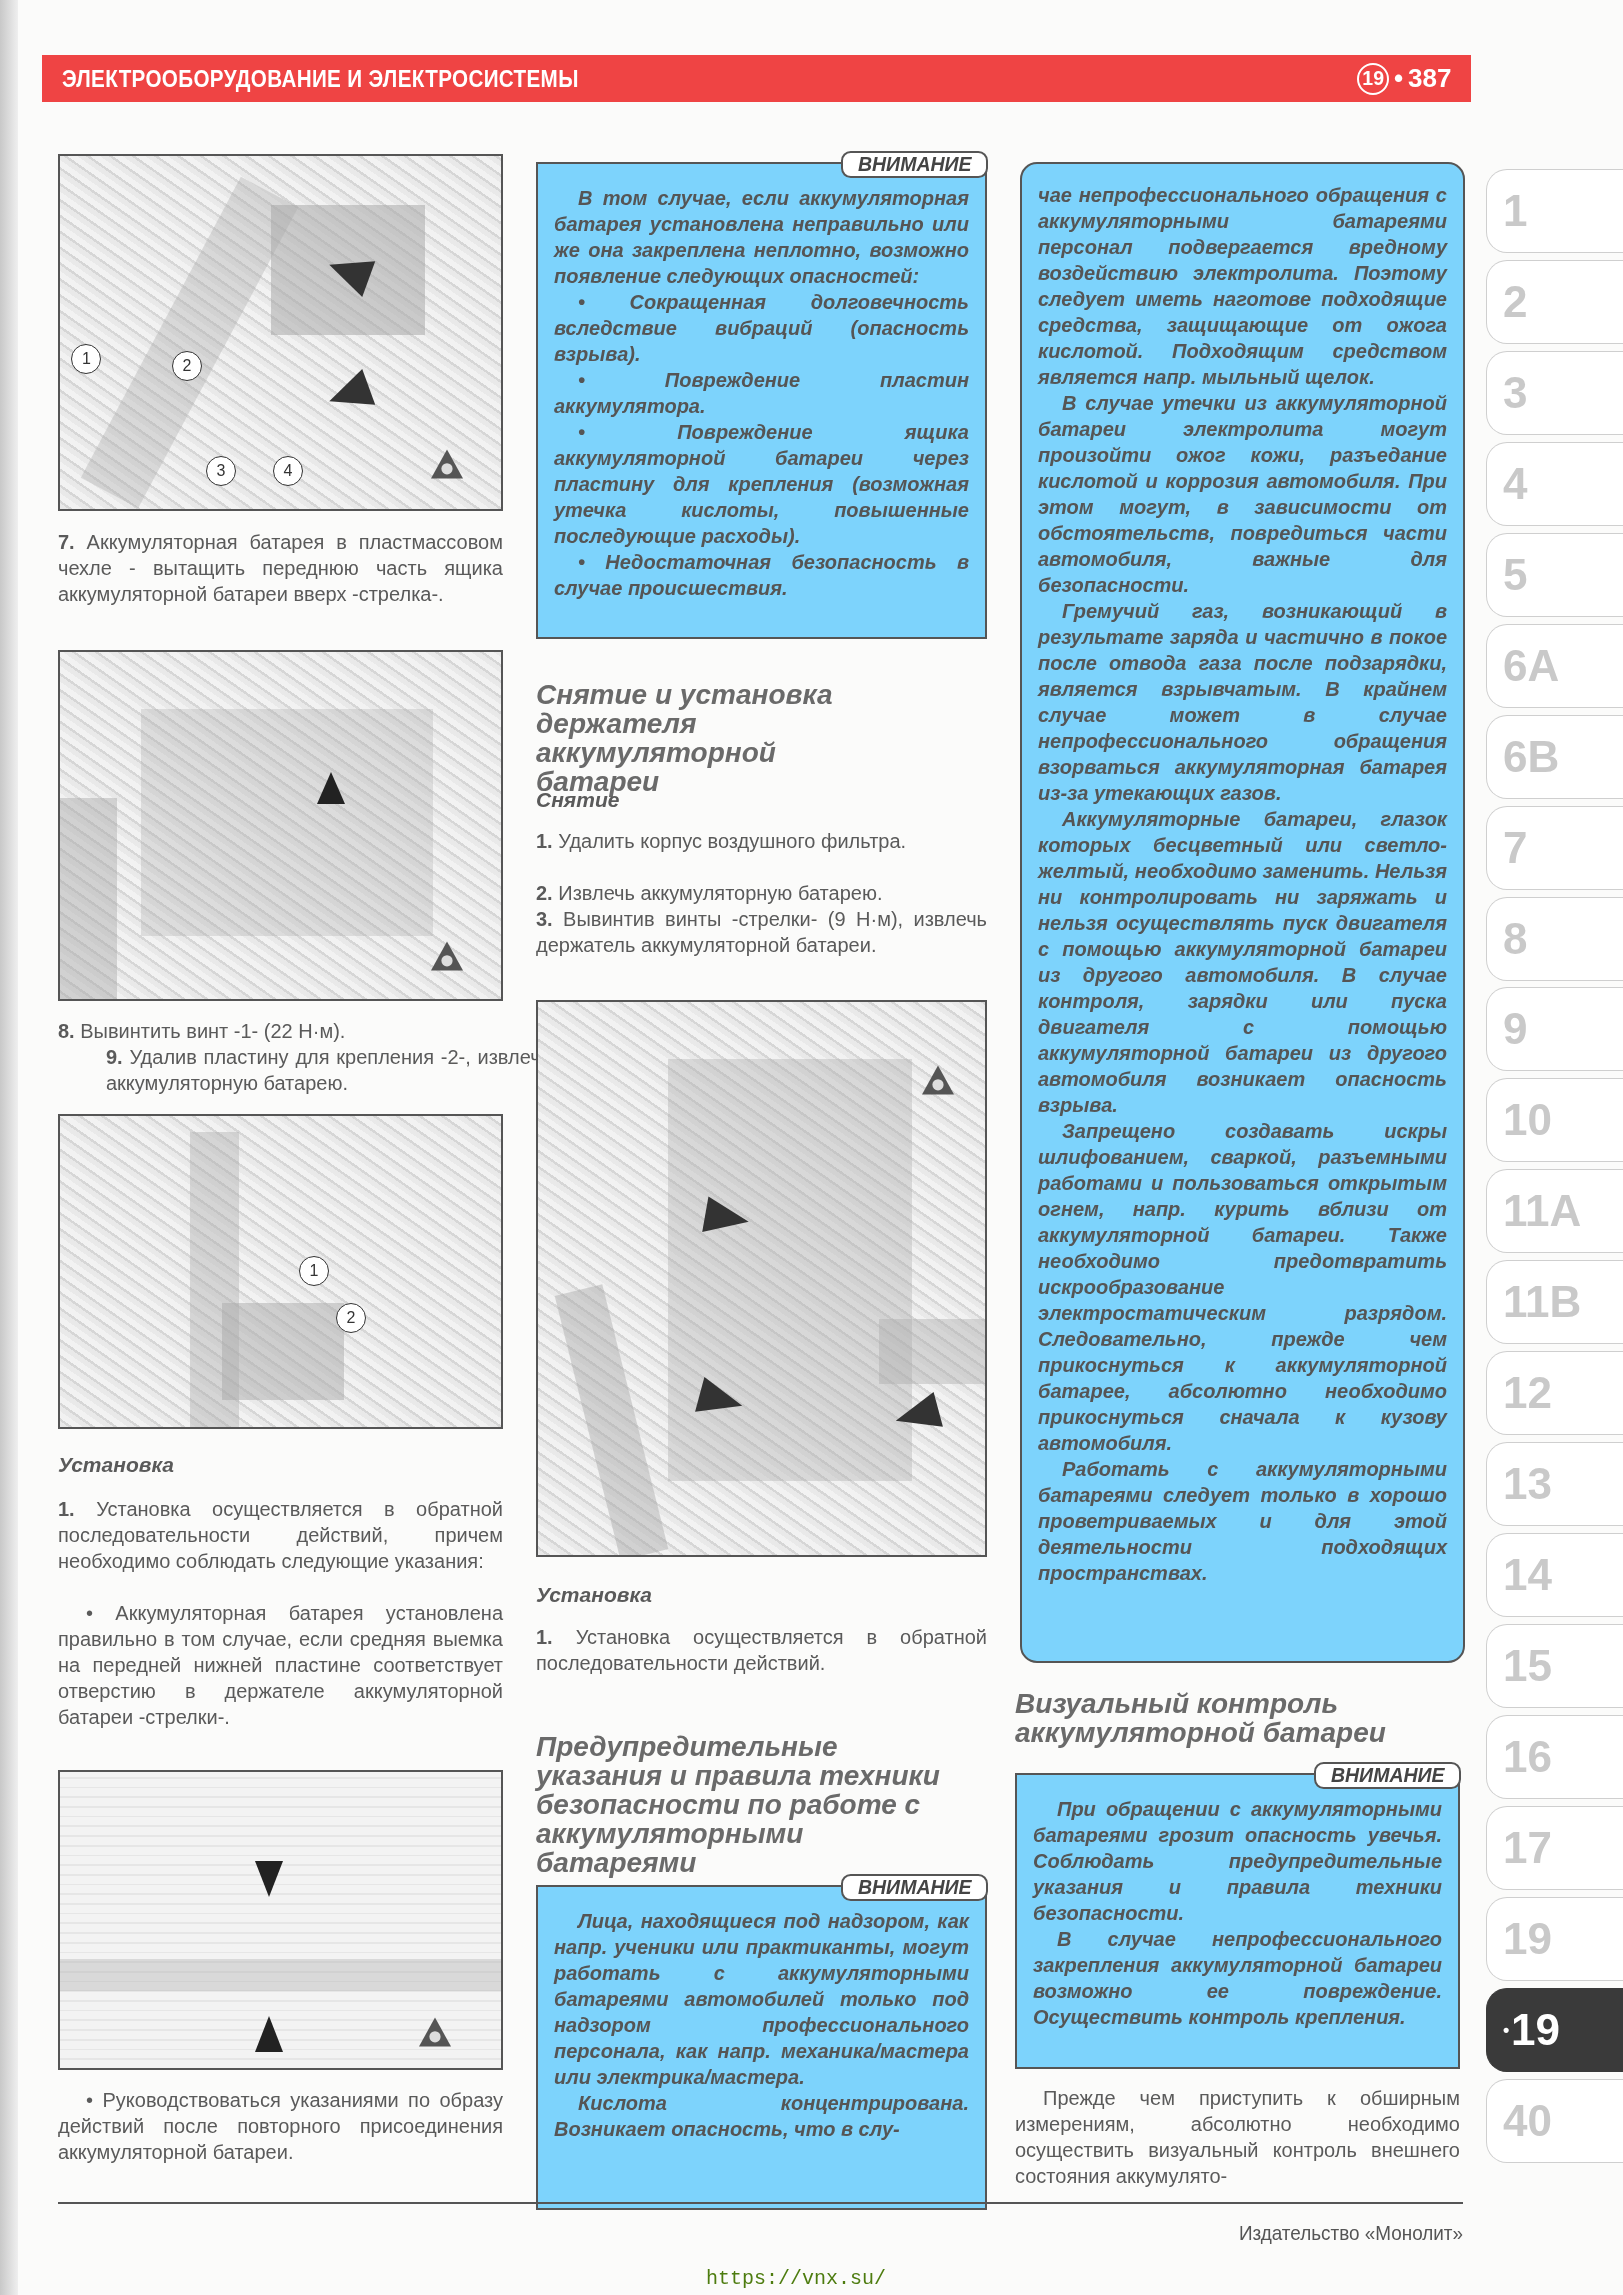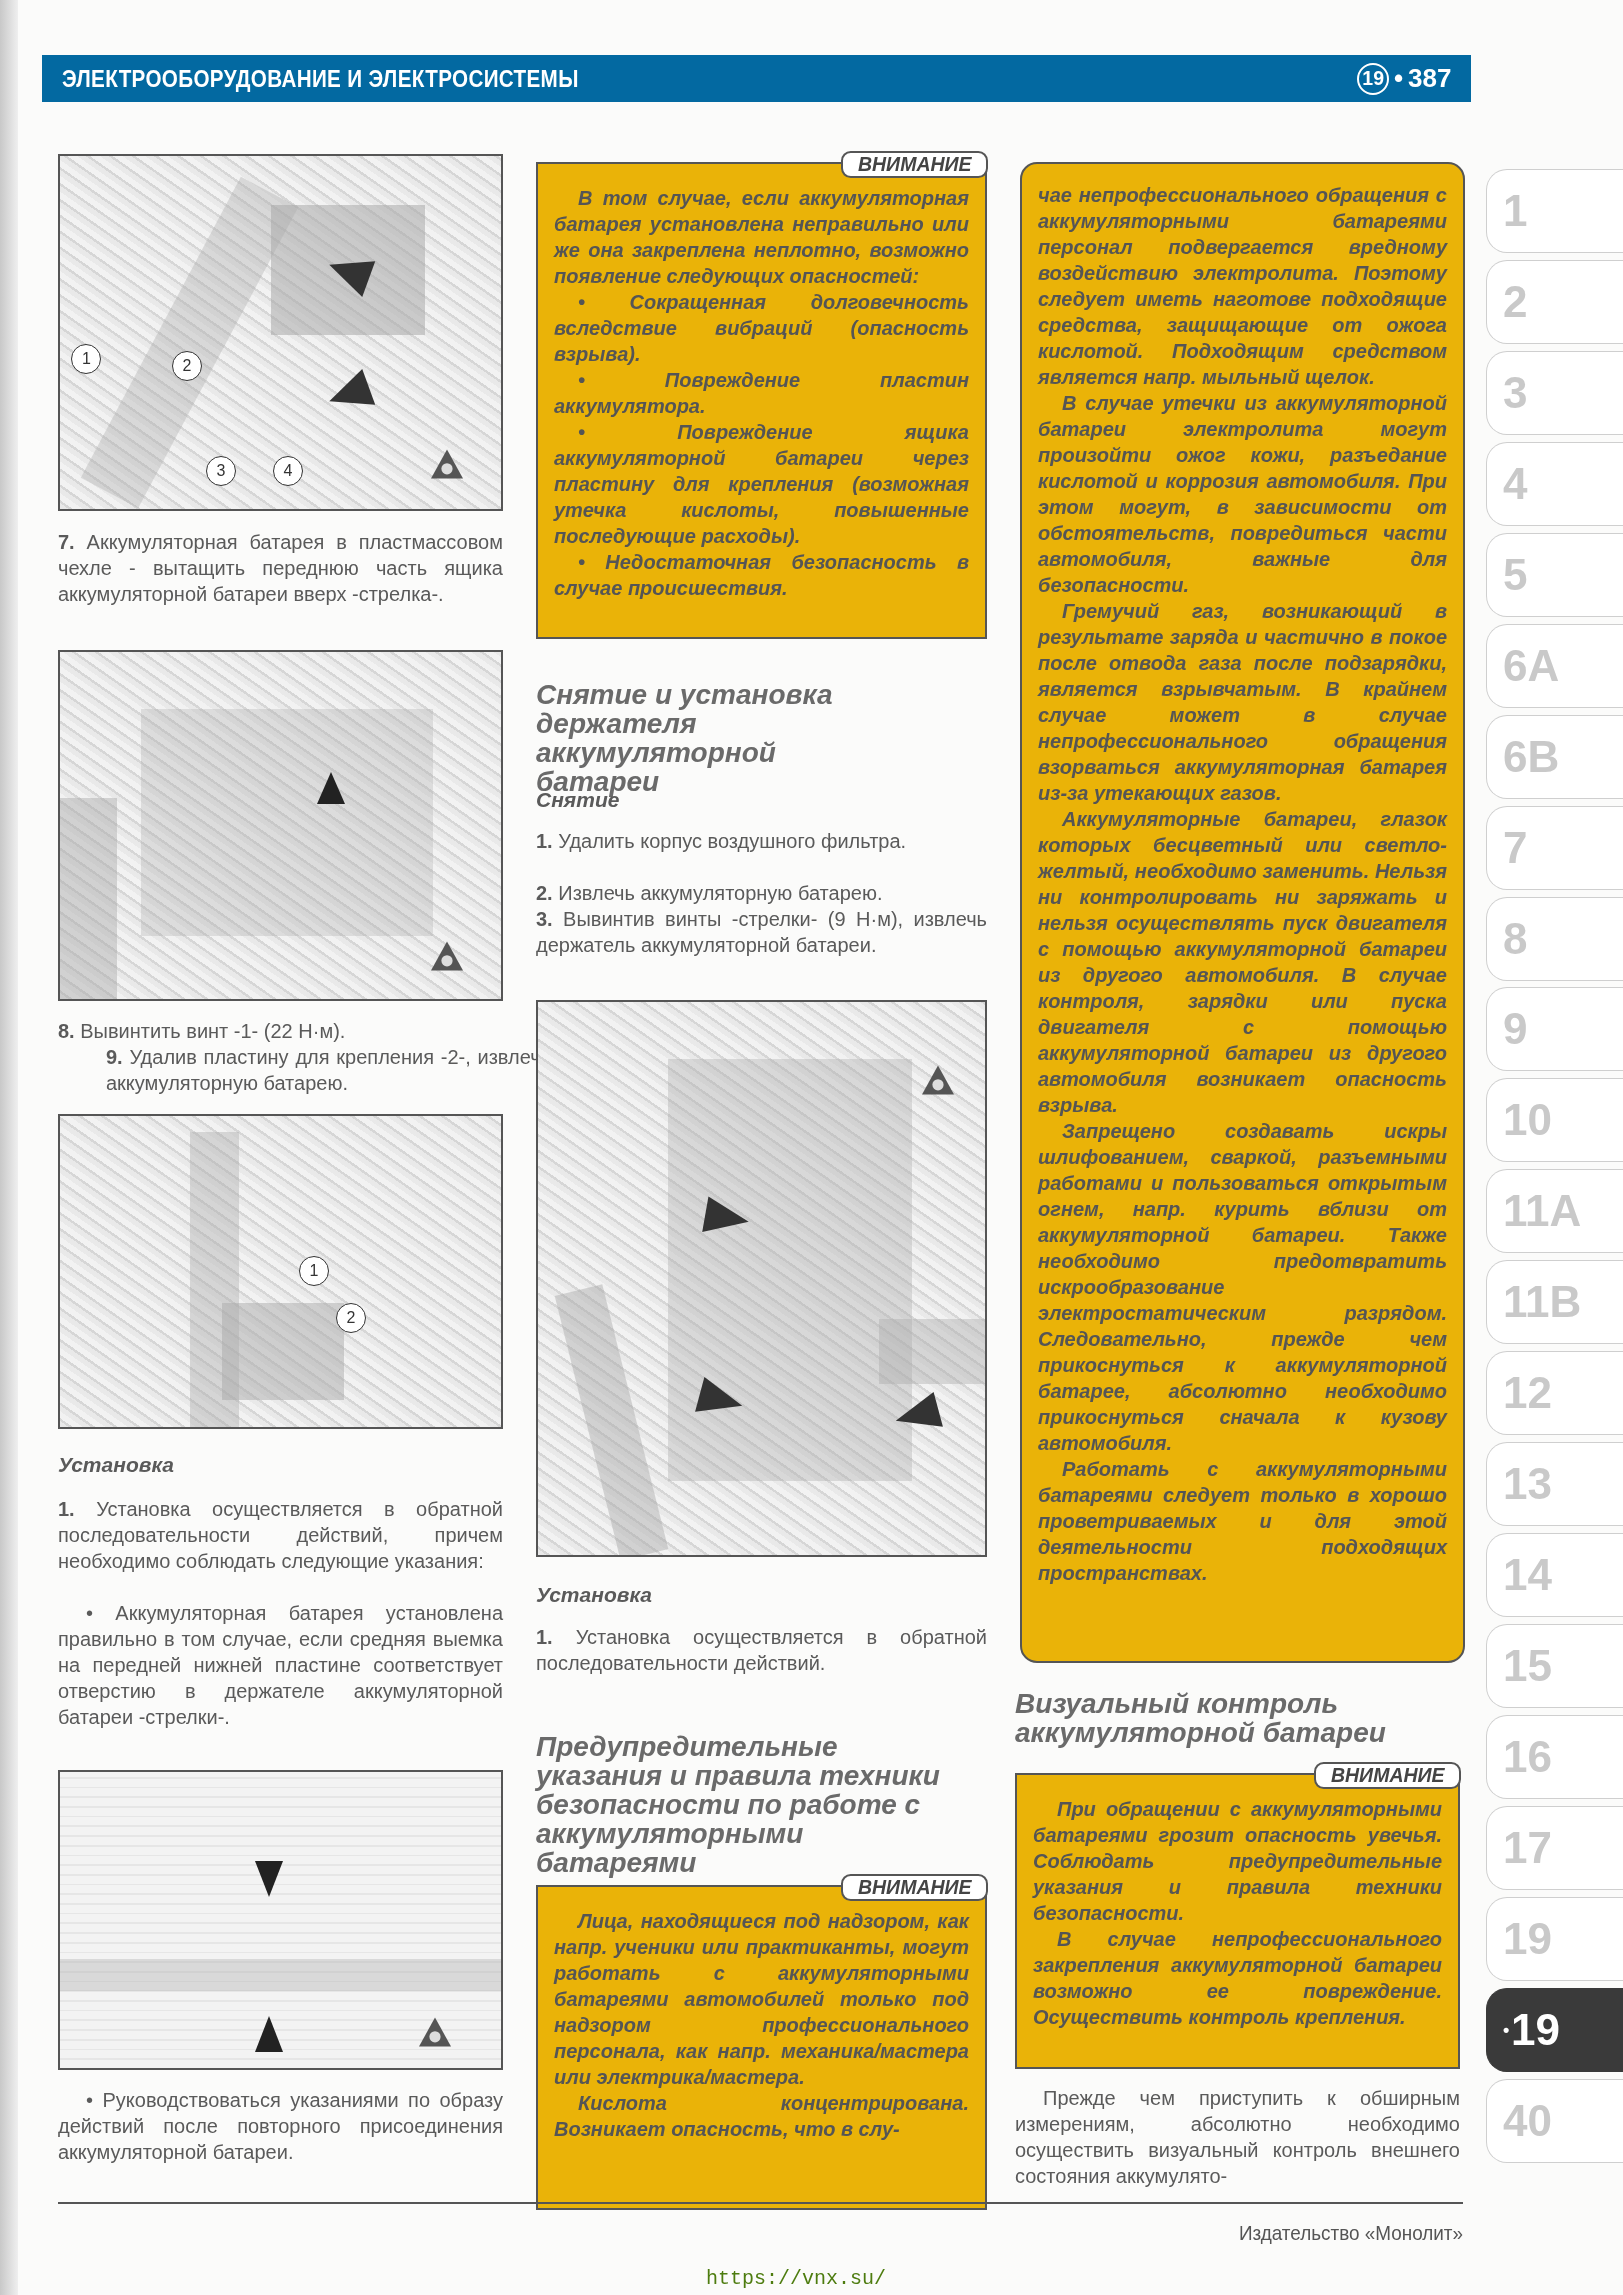"ЭЛЕКТРООБОРУДОВАНИЕ И ЭЛЕКТРОСИСТЕМЫ" .header { background: #0369a1 -> #ef4444 }
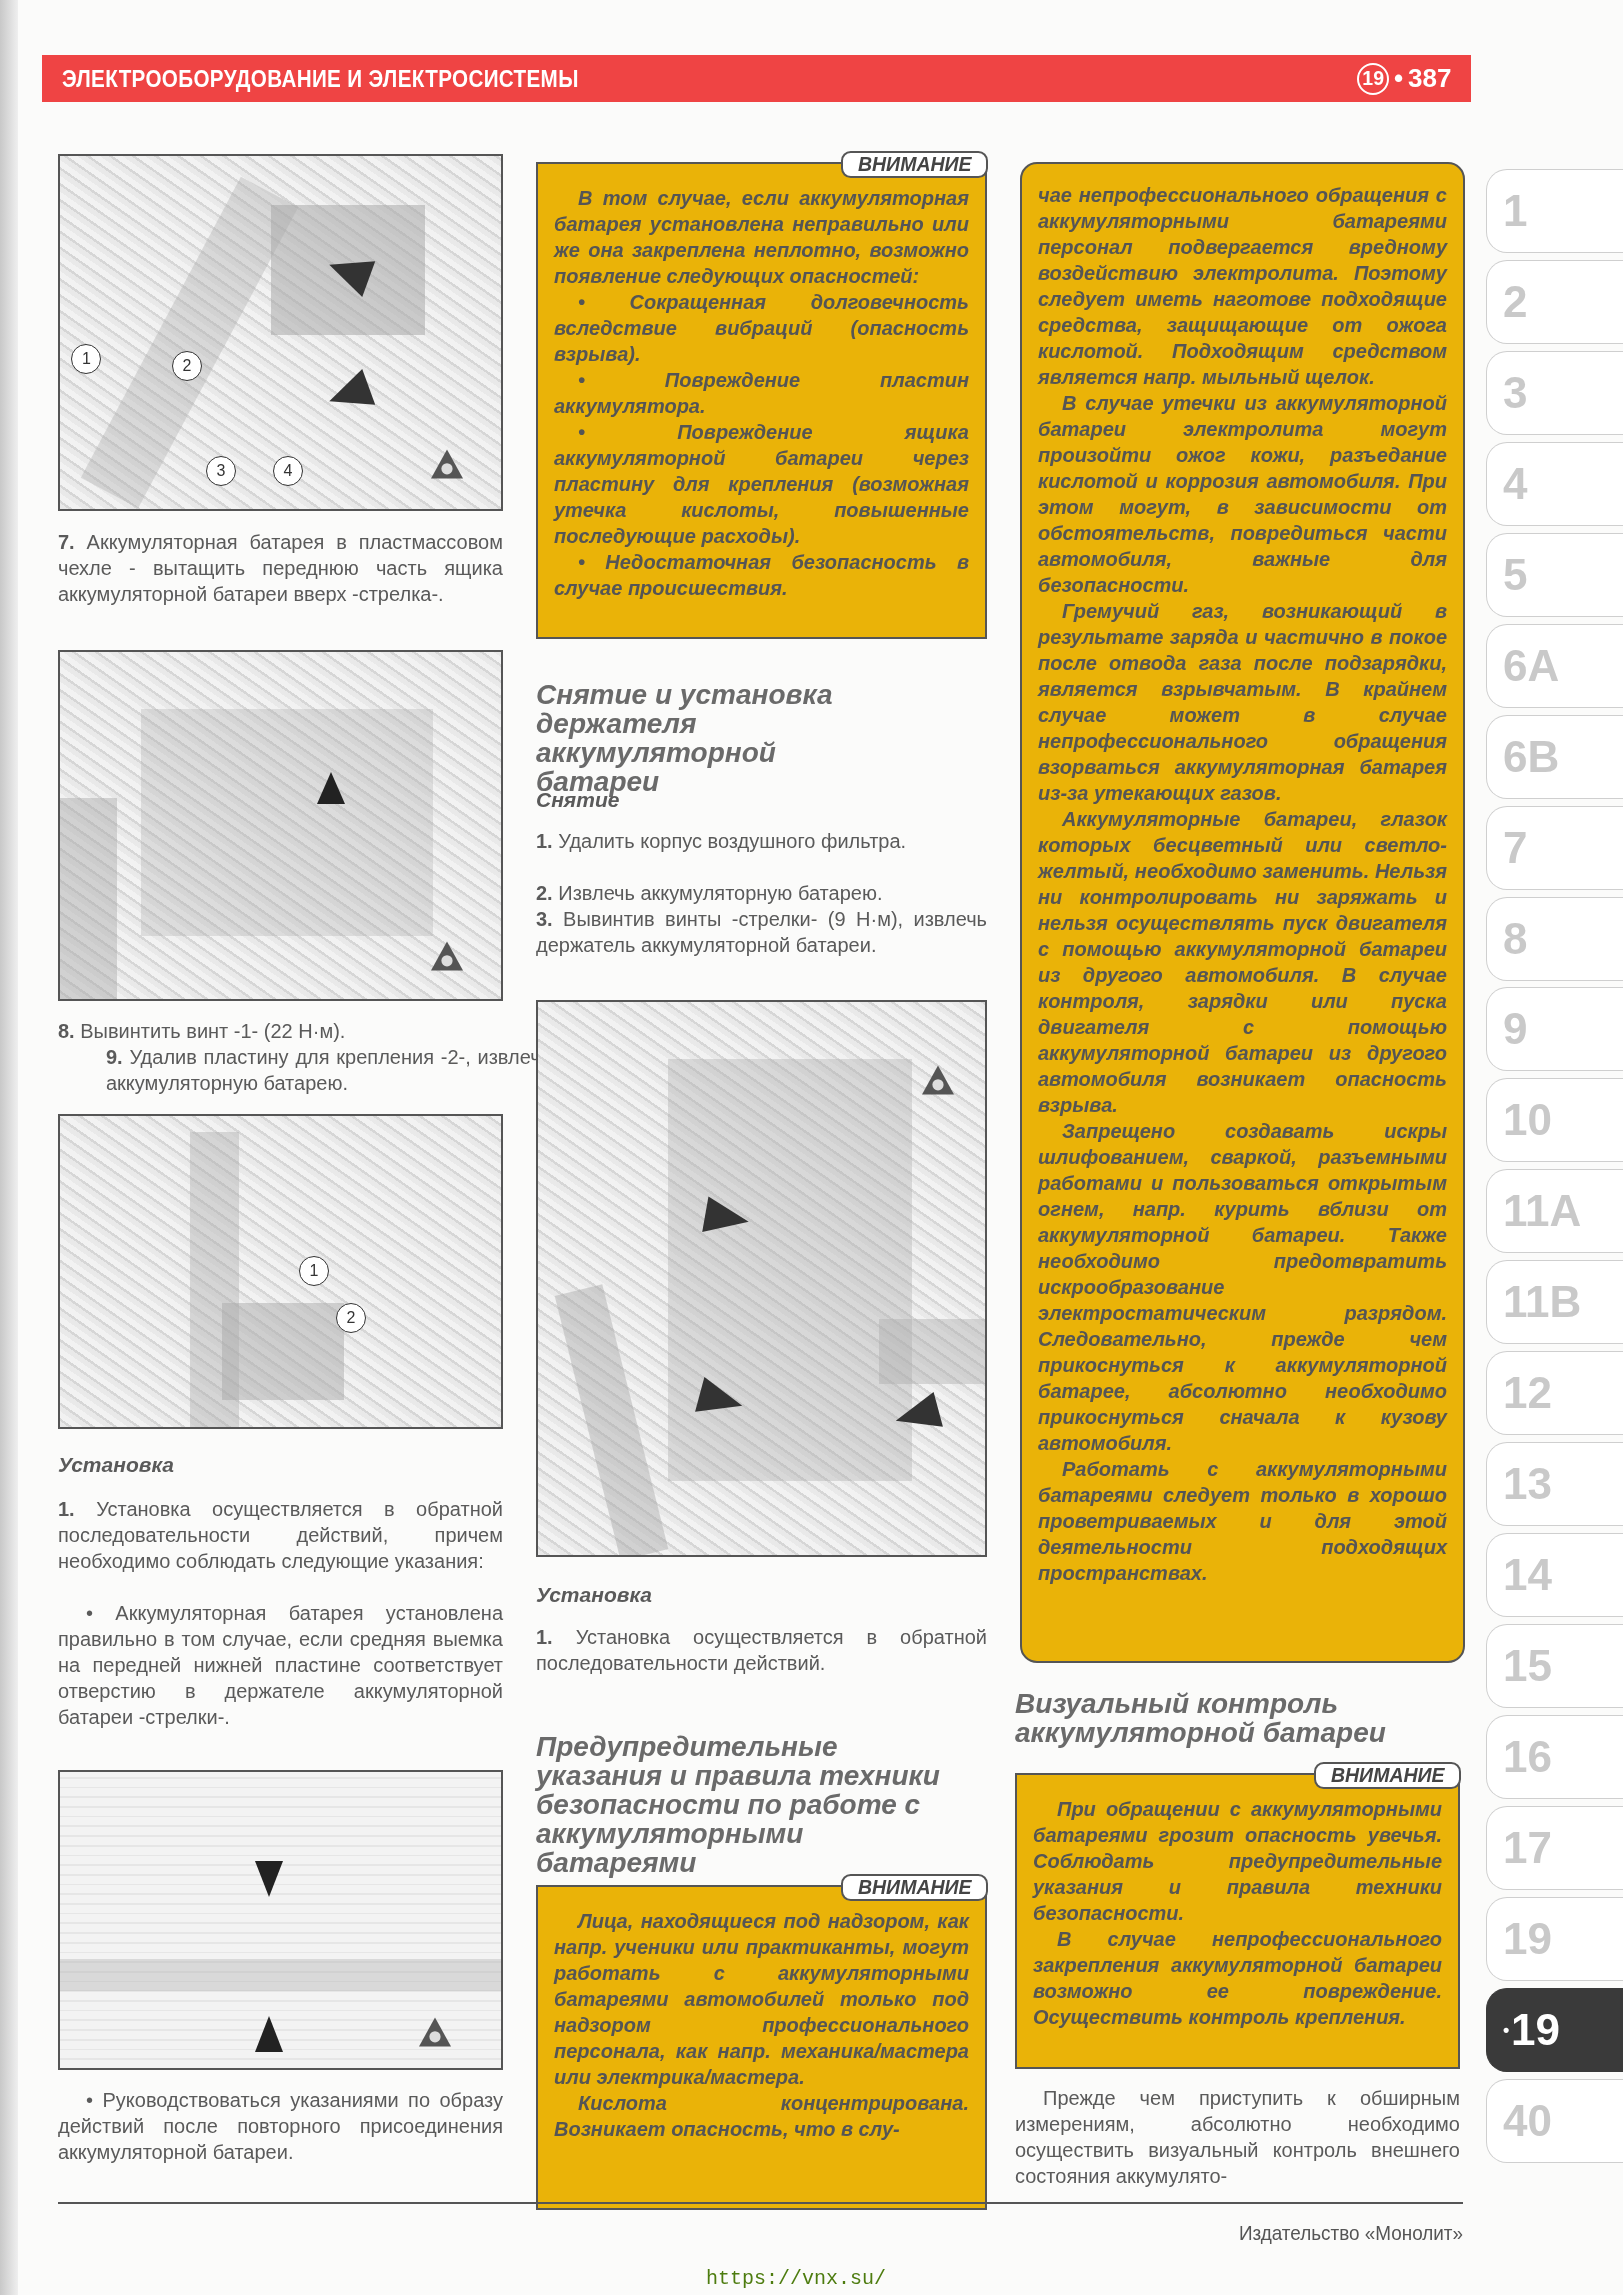"ВНИМАНИЕ" .warn { background: #eab308 -> #7dd3fc }
